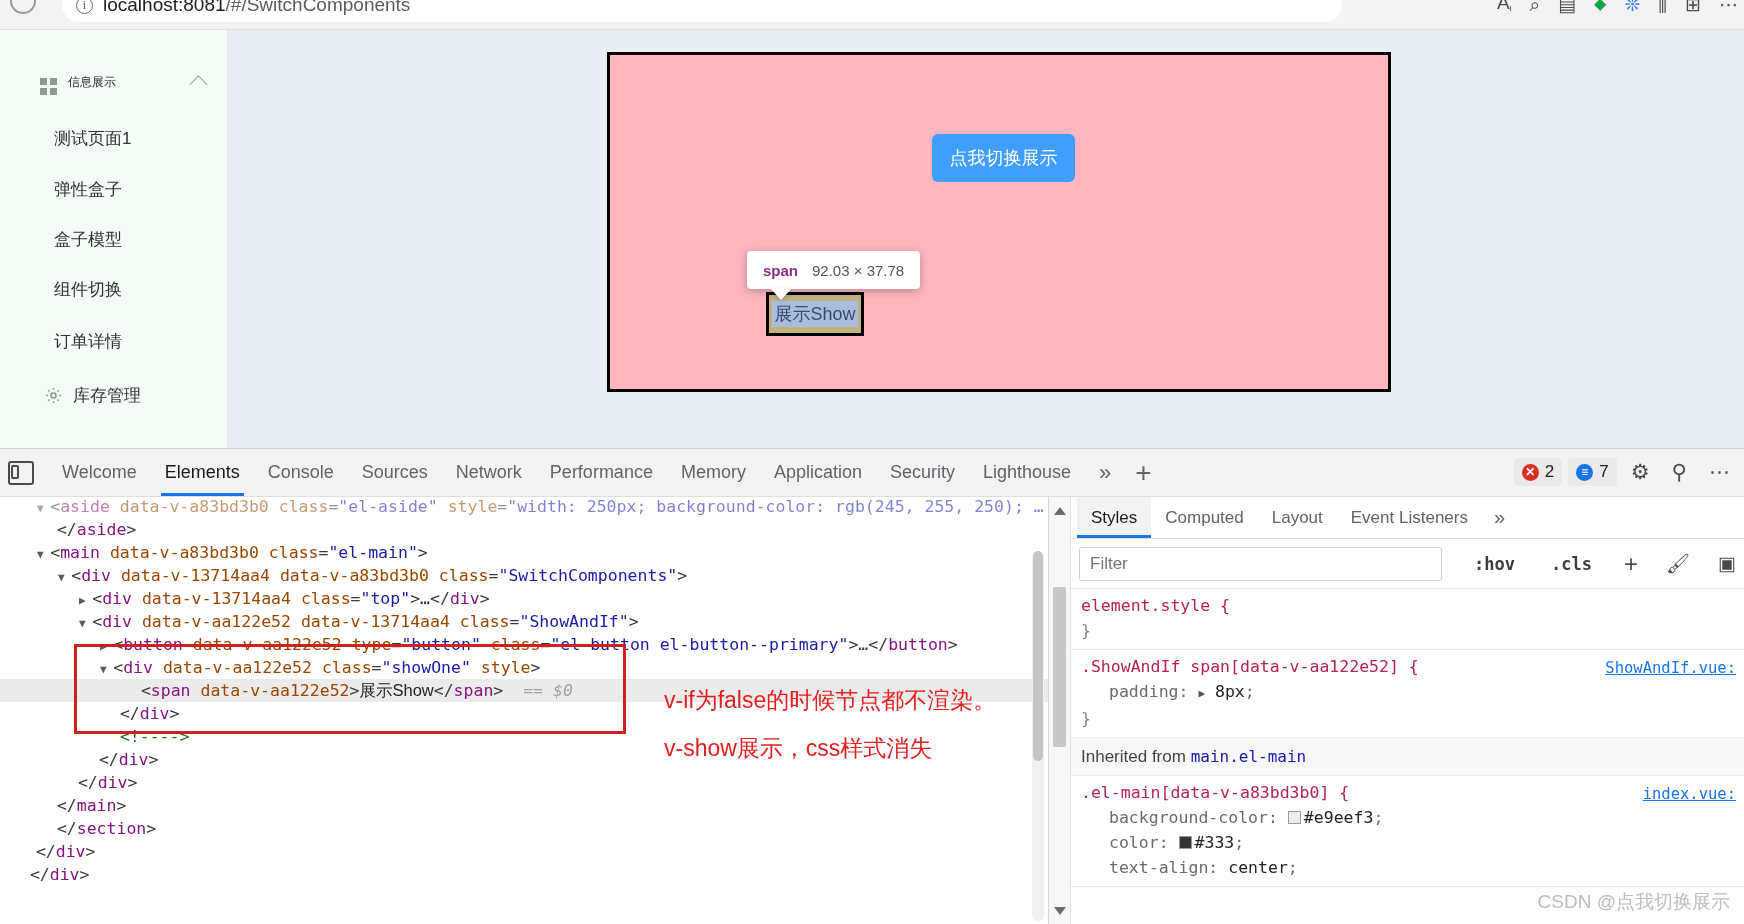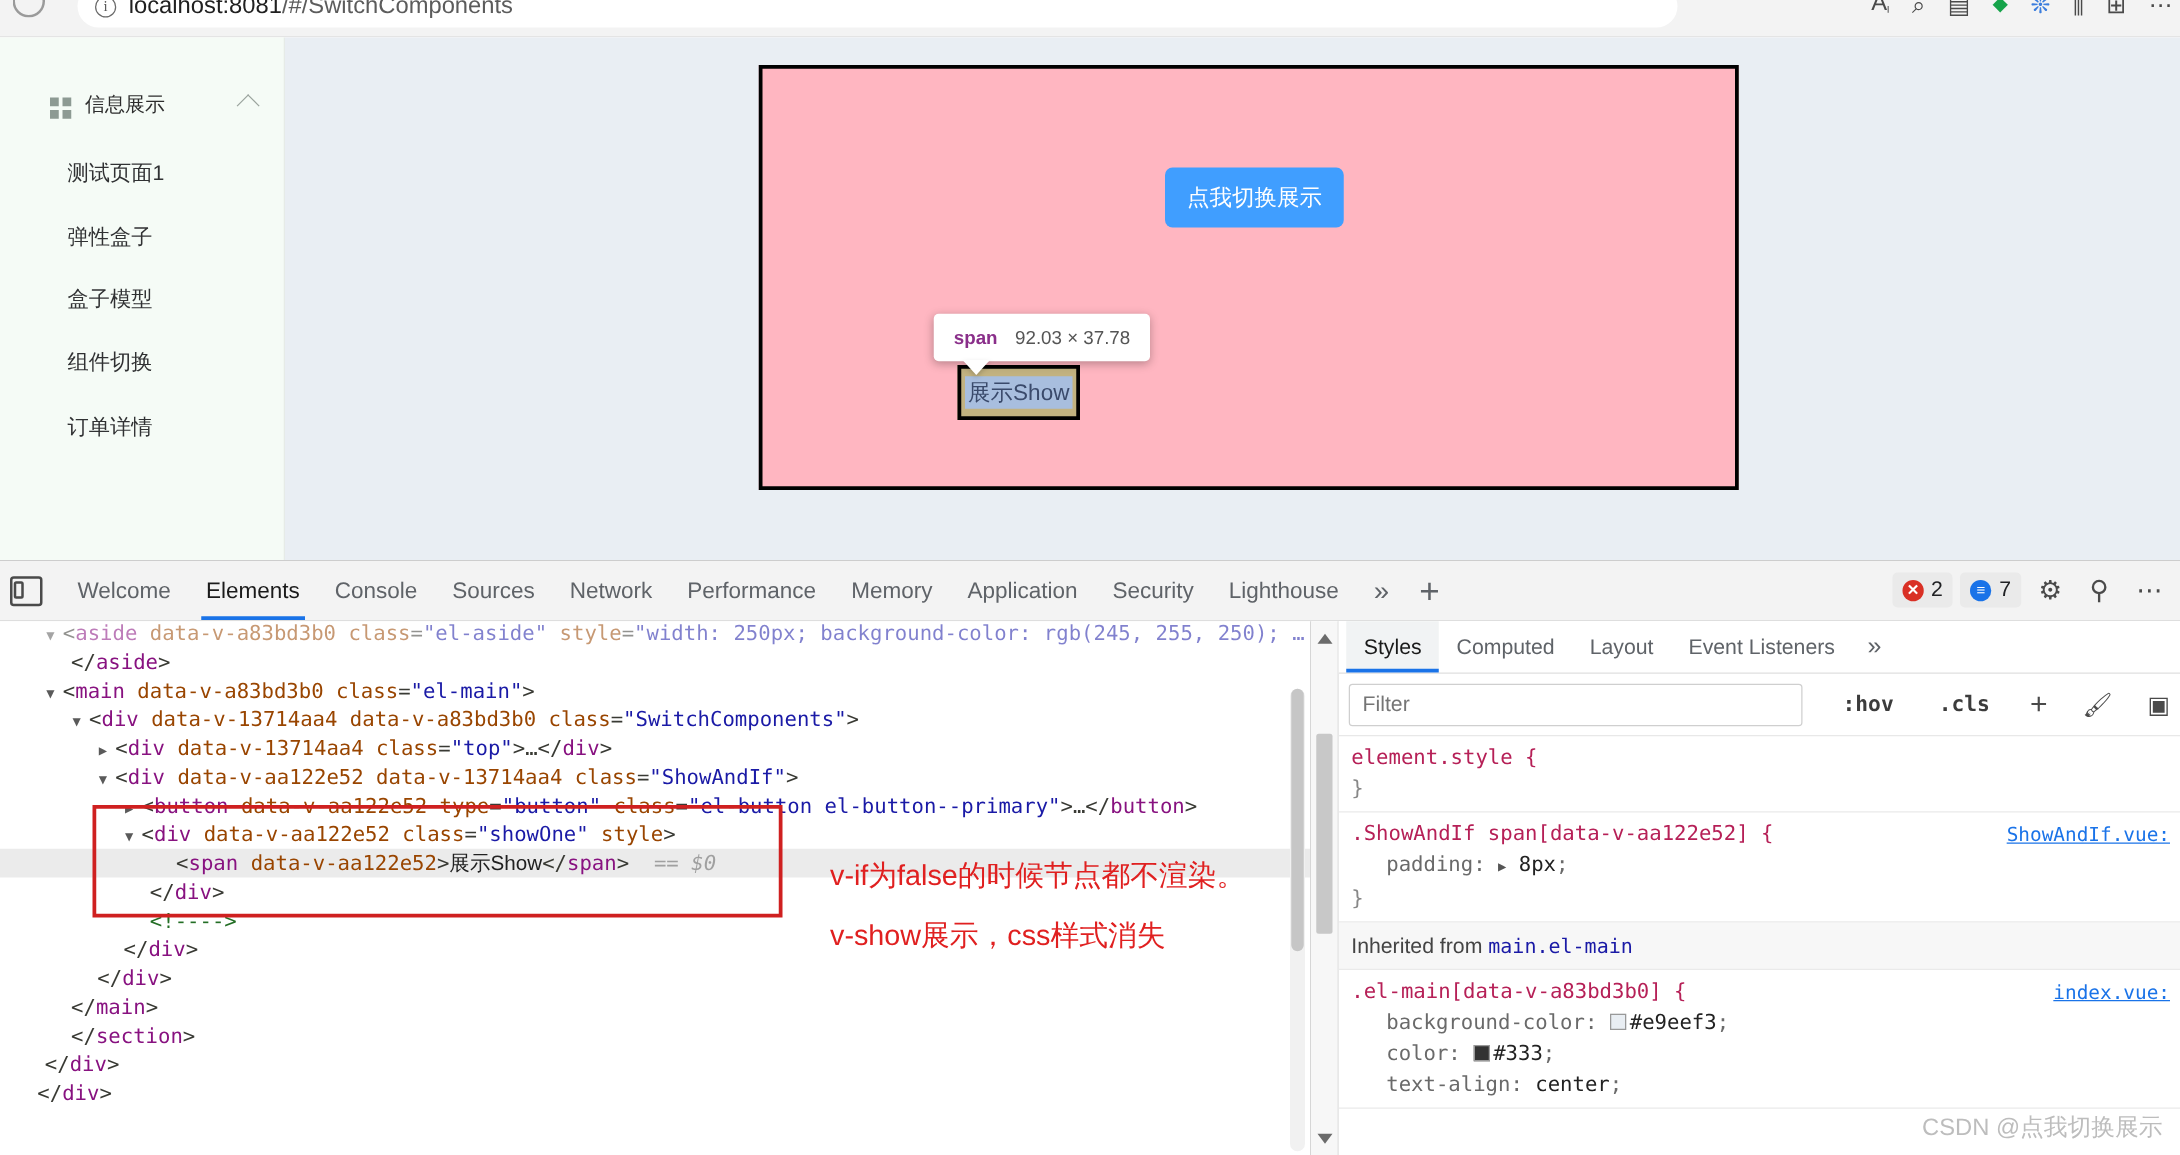"信息展示" .aside-head-label { font-size: 16px -> 12px }
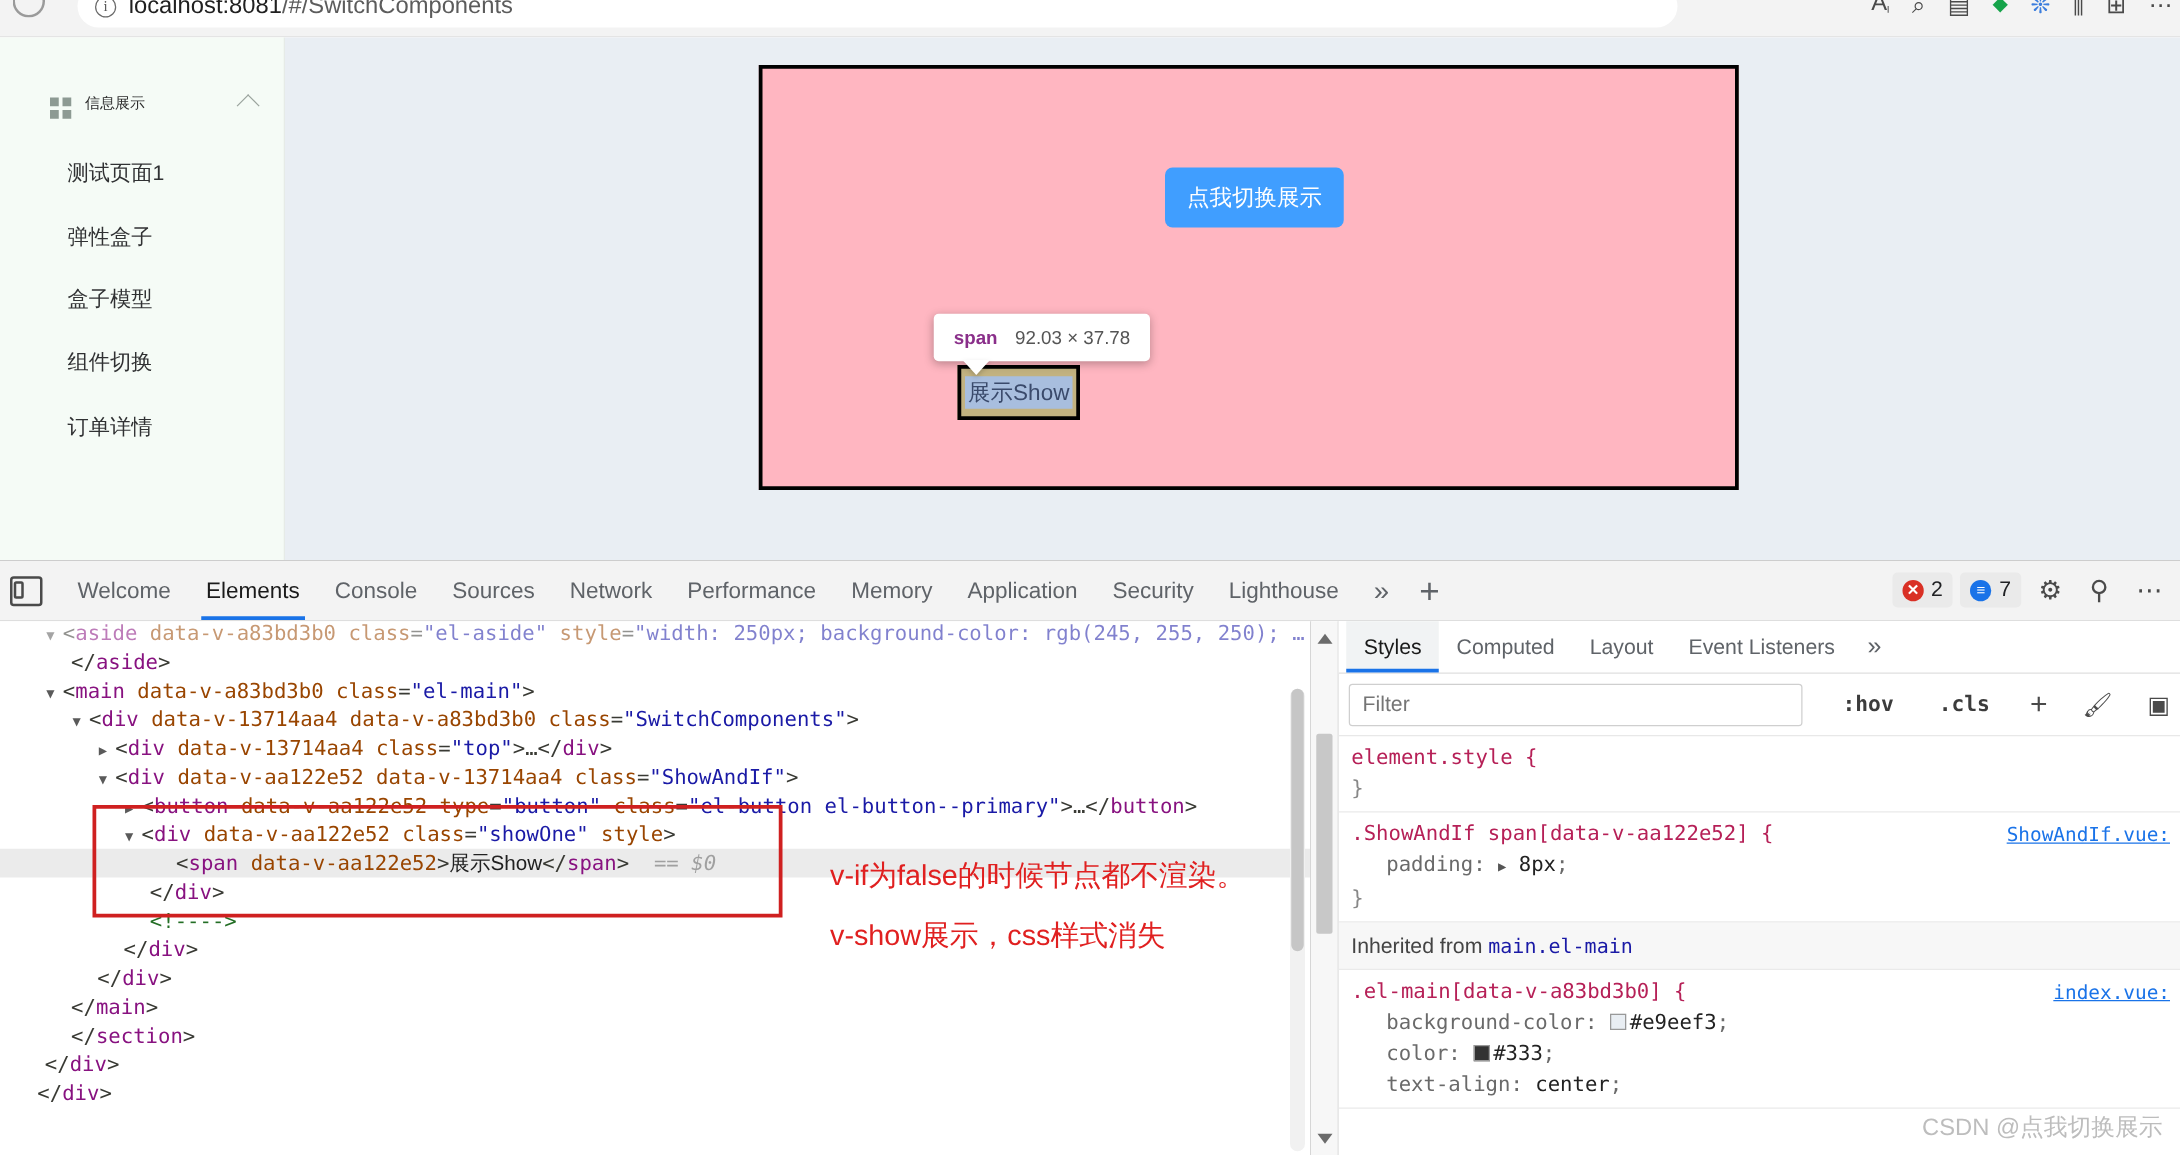"库存管理" div.menu-item { html: none -> <div> <svg> <circle></circle> <path></path> </svg> <span>库存管理</span> </div> }
